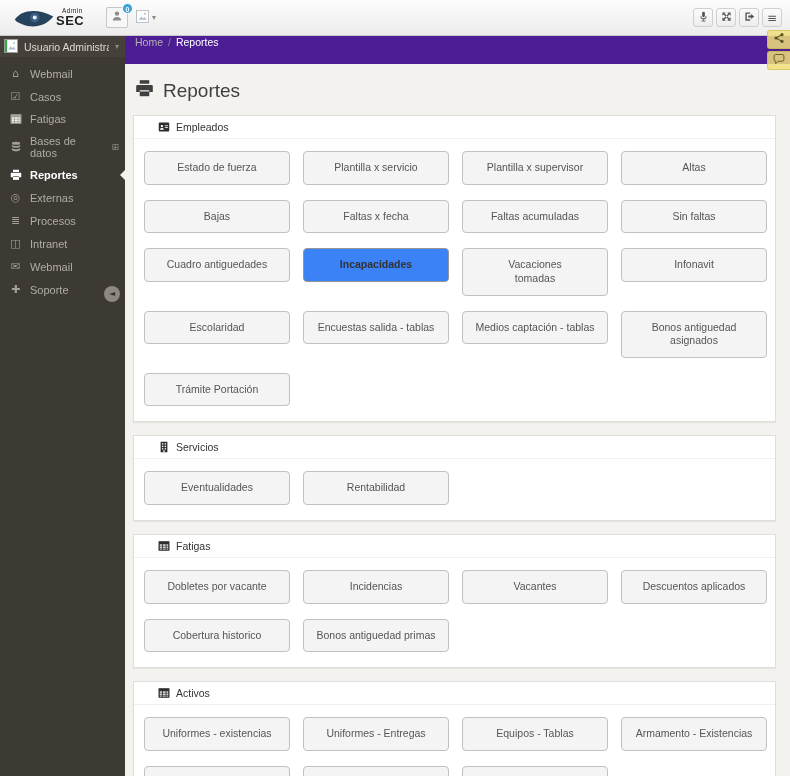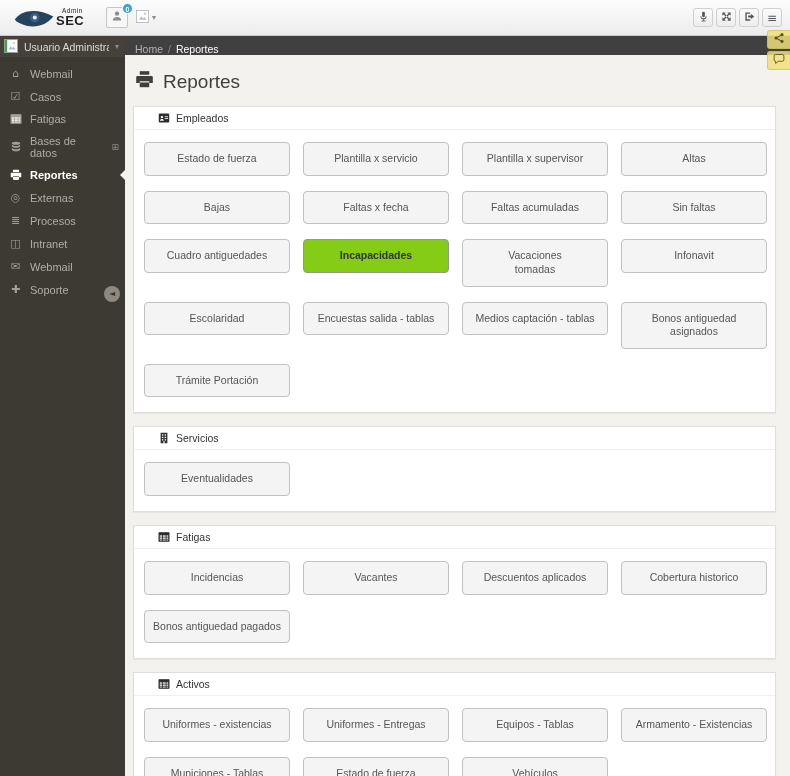"Home" .breadcrumb { align-items: flex-end -> flex-start; background: #404040 -> #4c1d95; height: 19px -> 28px }
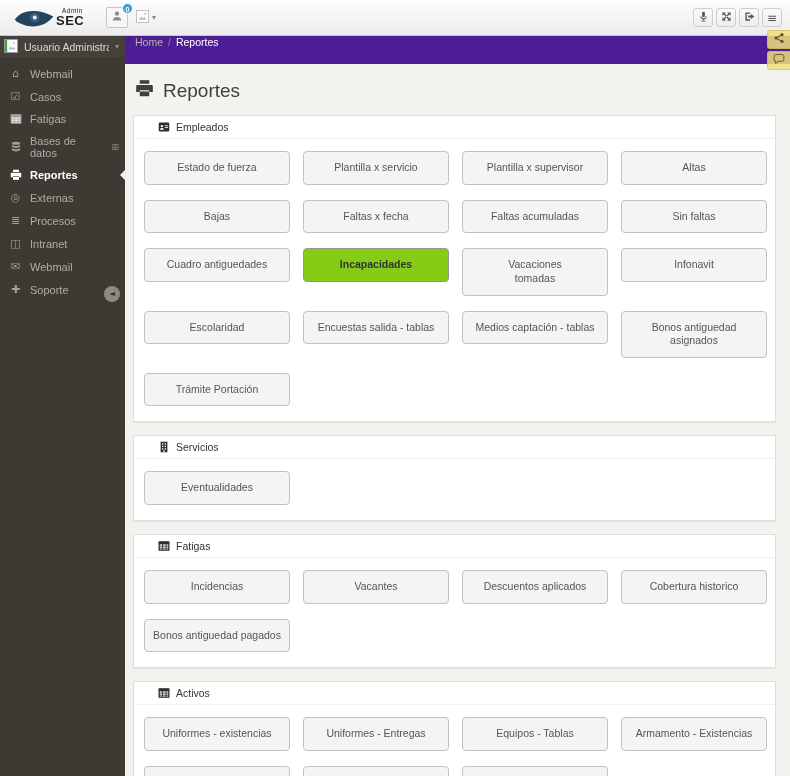"Incapacidades" .report-btn.active { background: #84cc16 -> #3b82f6 }
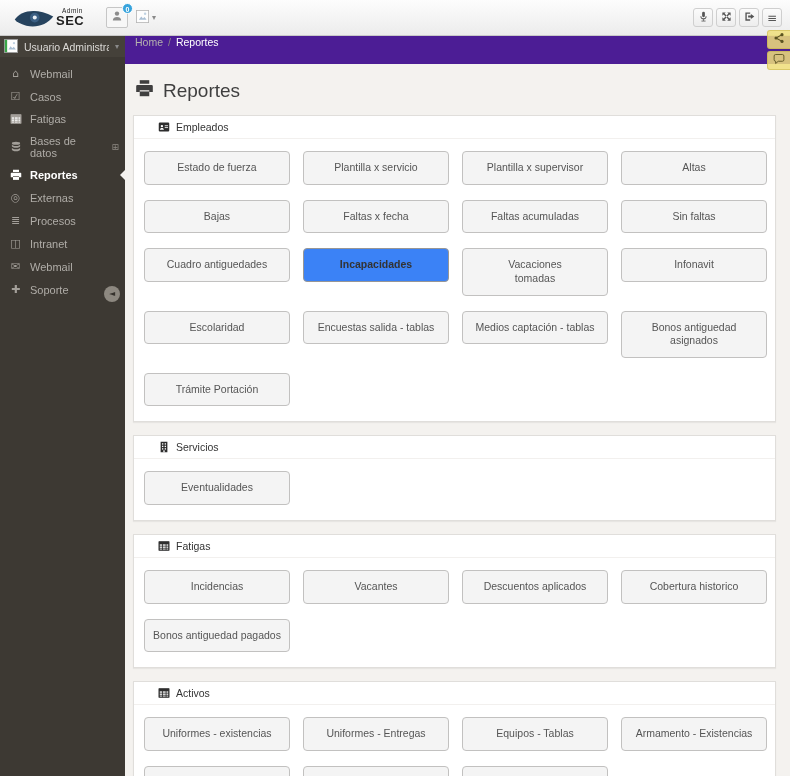"Rentabilidad" button.report-btn { html: none -> <button>Rentabilidad</button> }
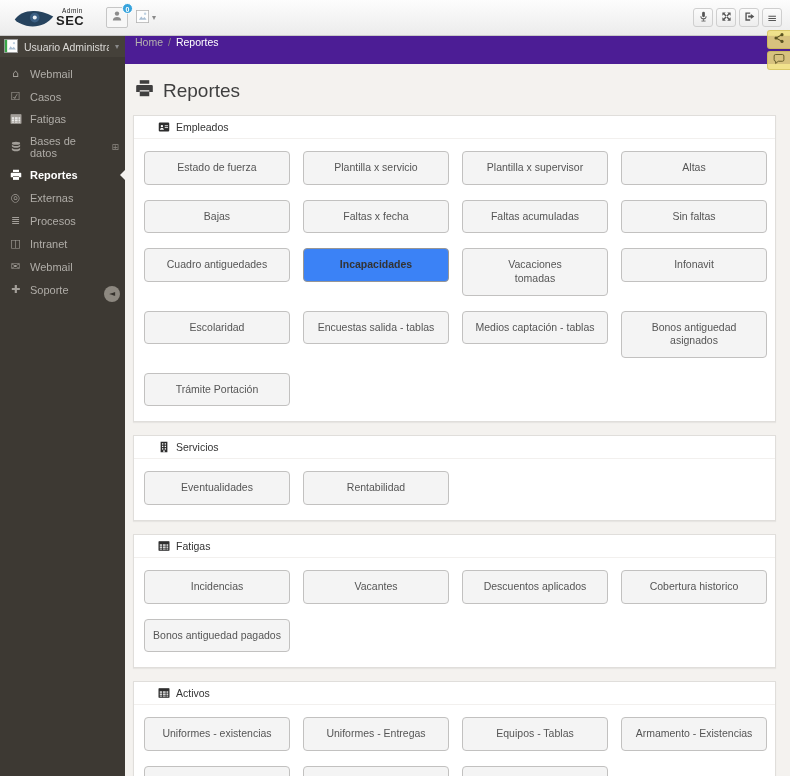"Dobletes por vacante" button.report-btn { html: none -> <button>Dobletes por vacante</button> }
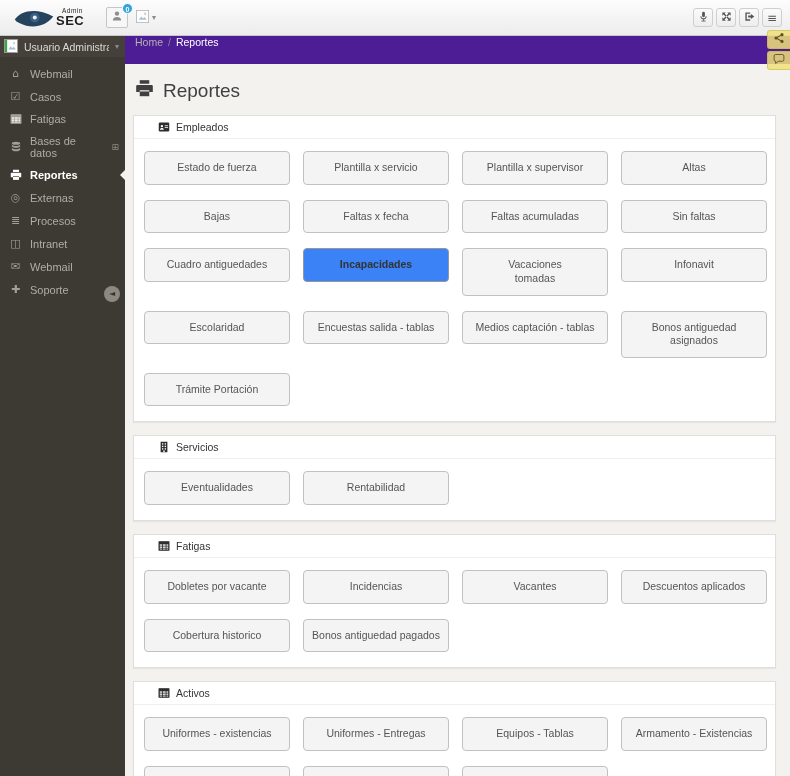"Bonos antiguedad pagados" button.report-btn { text: pagados -> primas }
